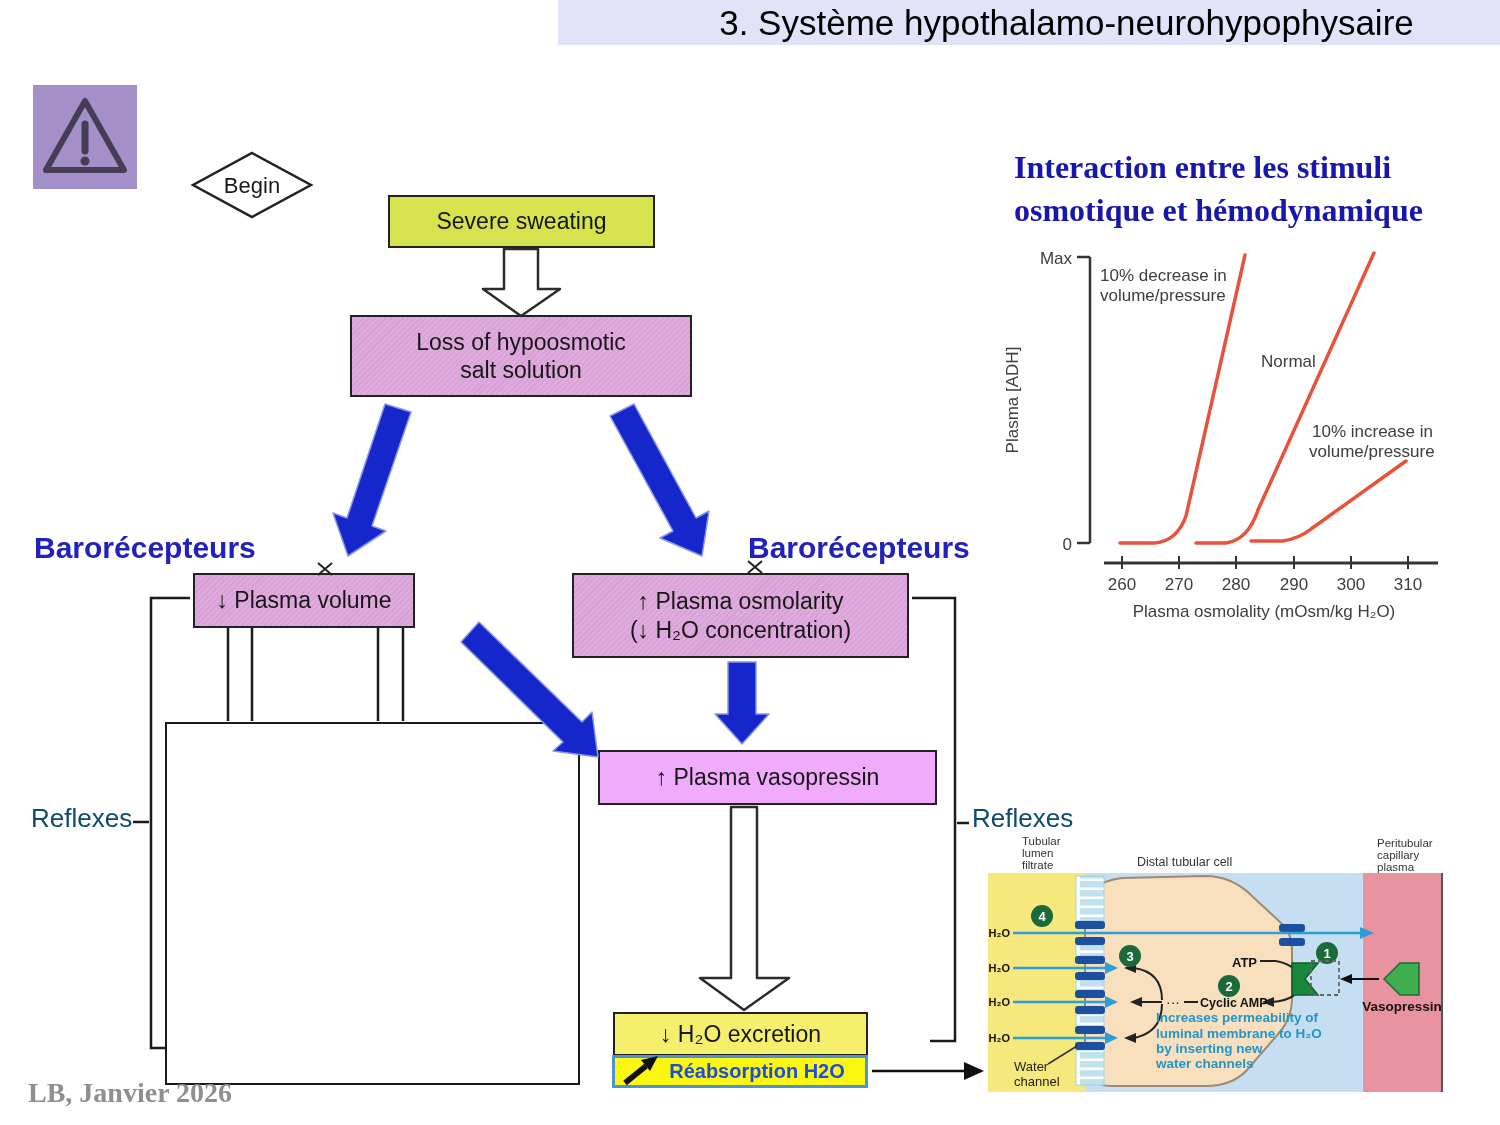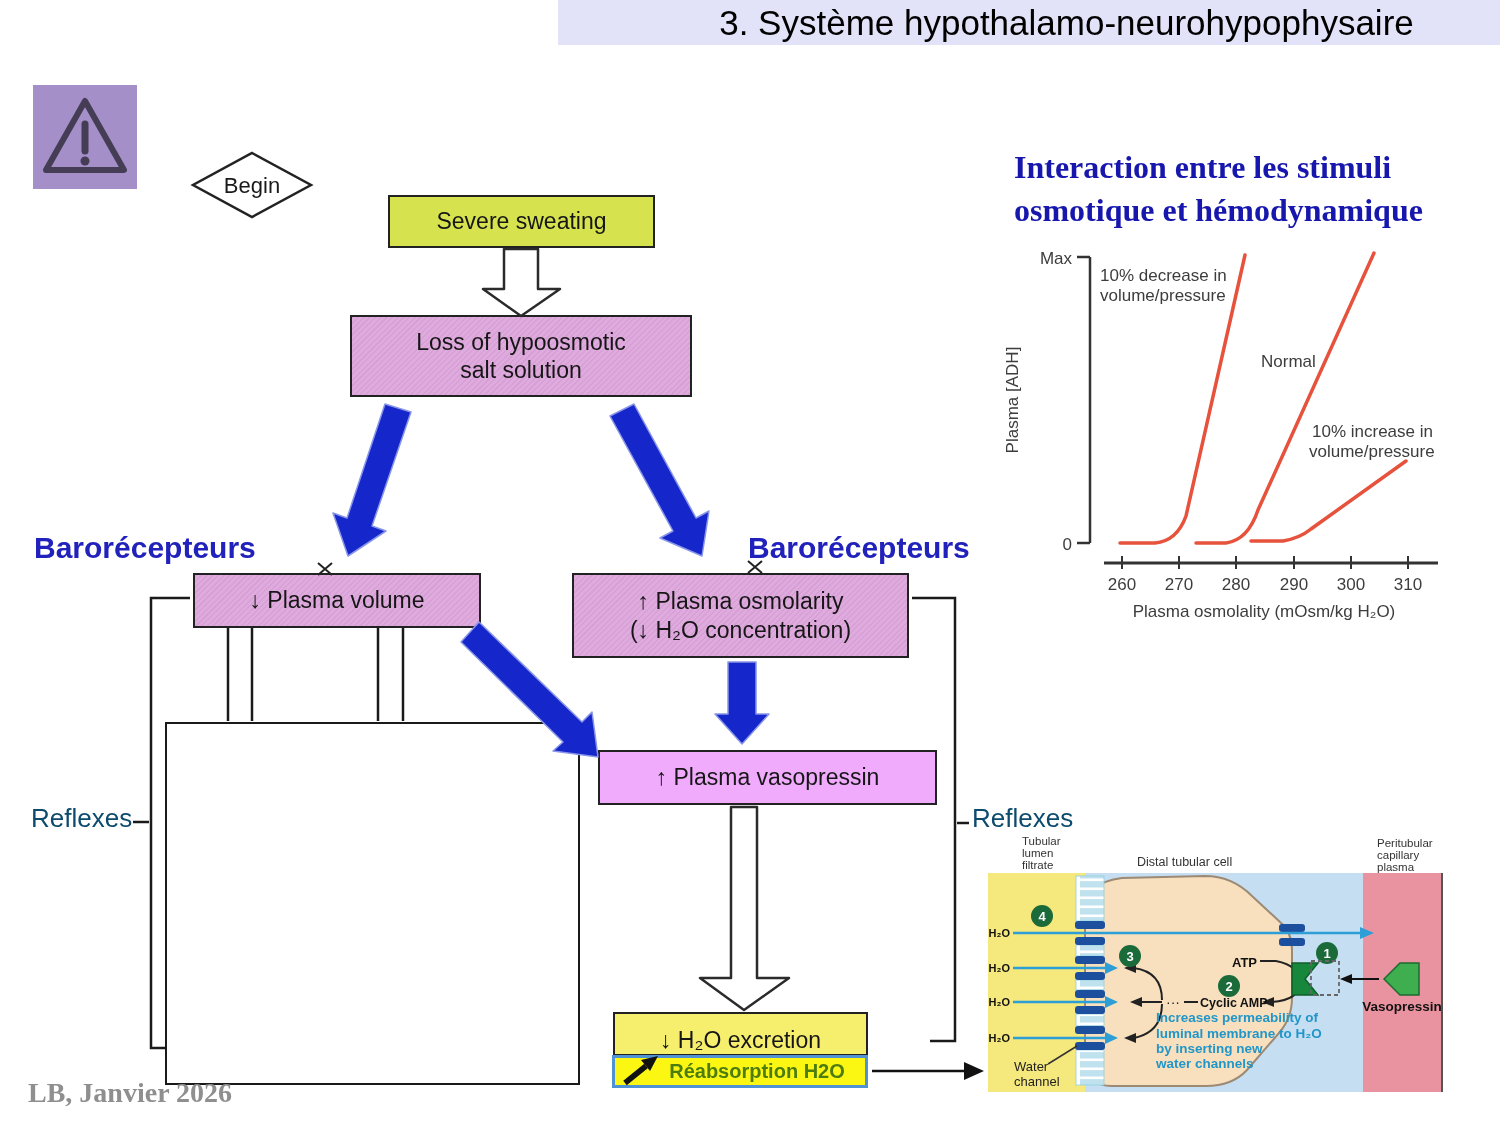"↓ Plasma volume" div.fbox { width: 288px -> 222px }
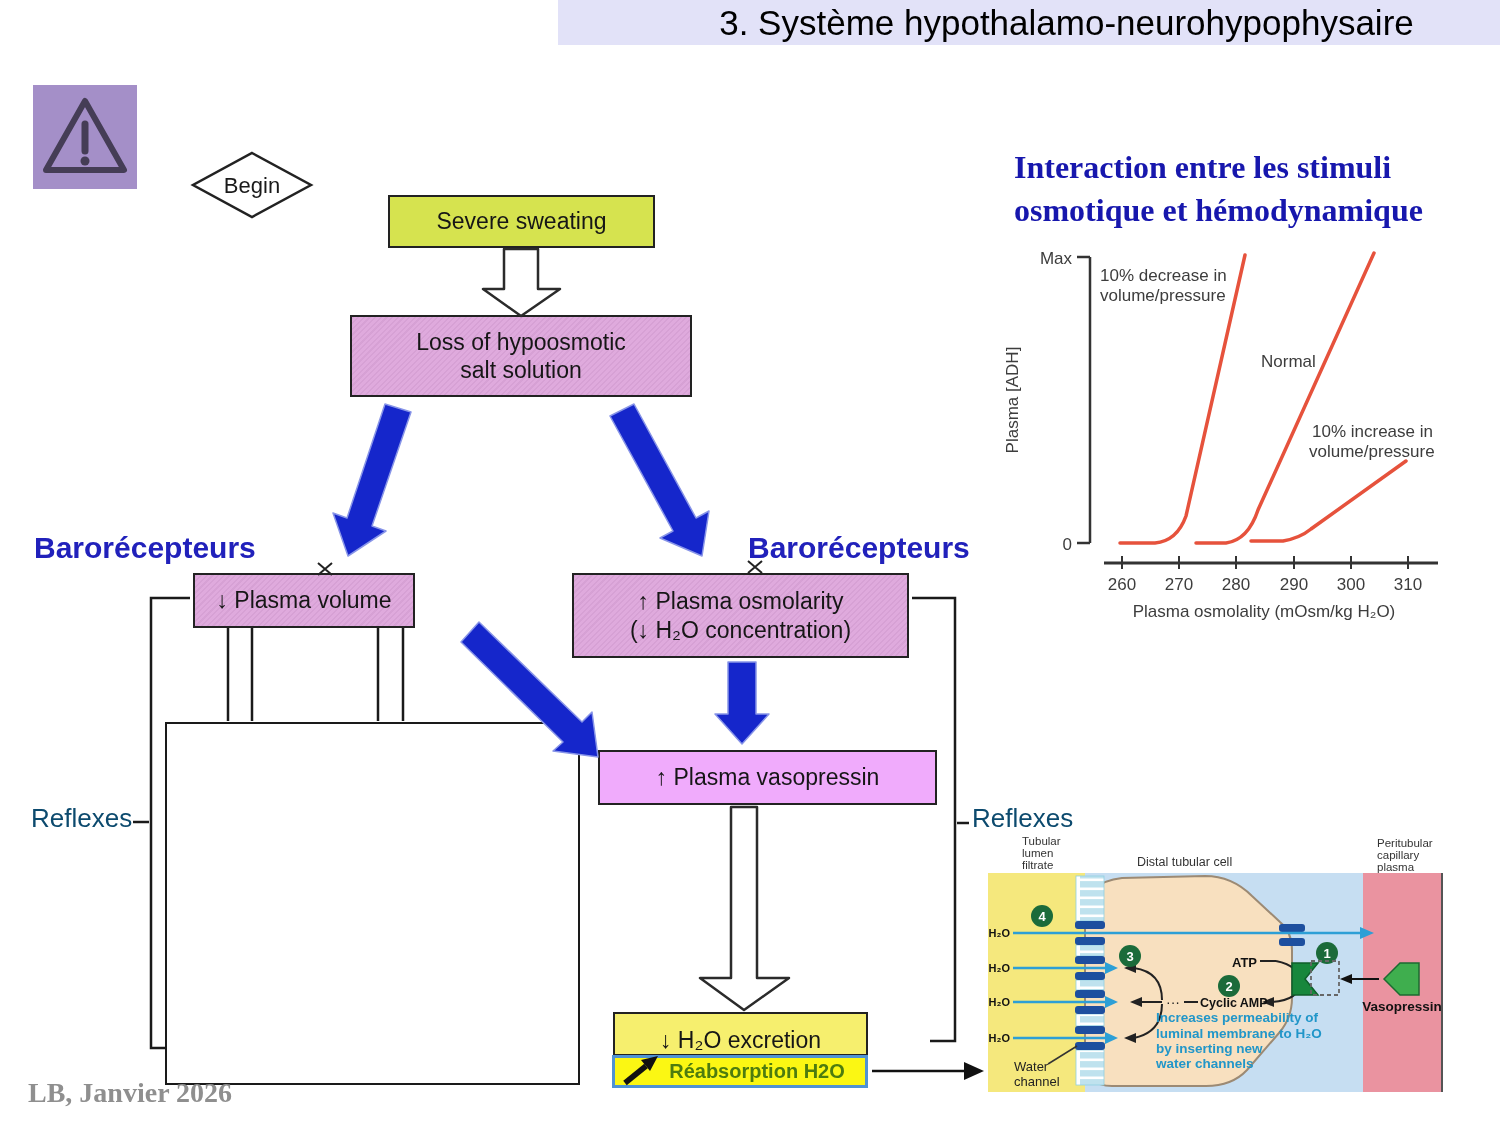"↓ H₂O excretion" div.fbox { justify-content: flex-end -> none }
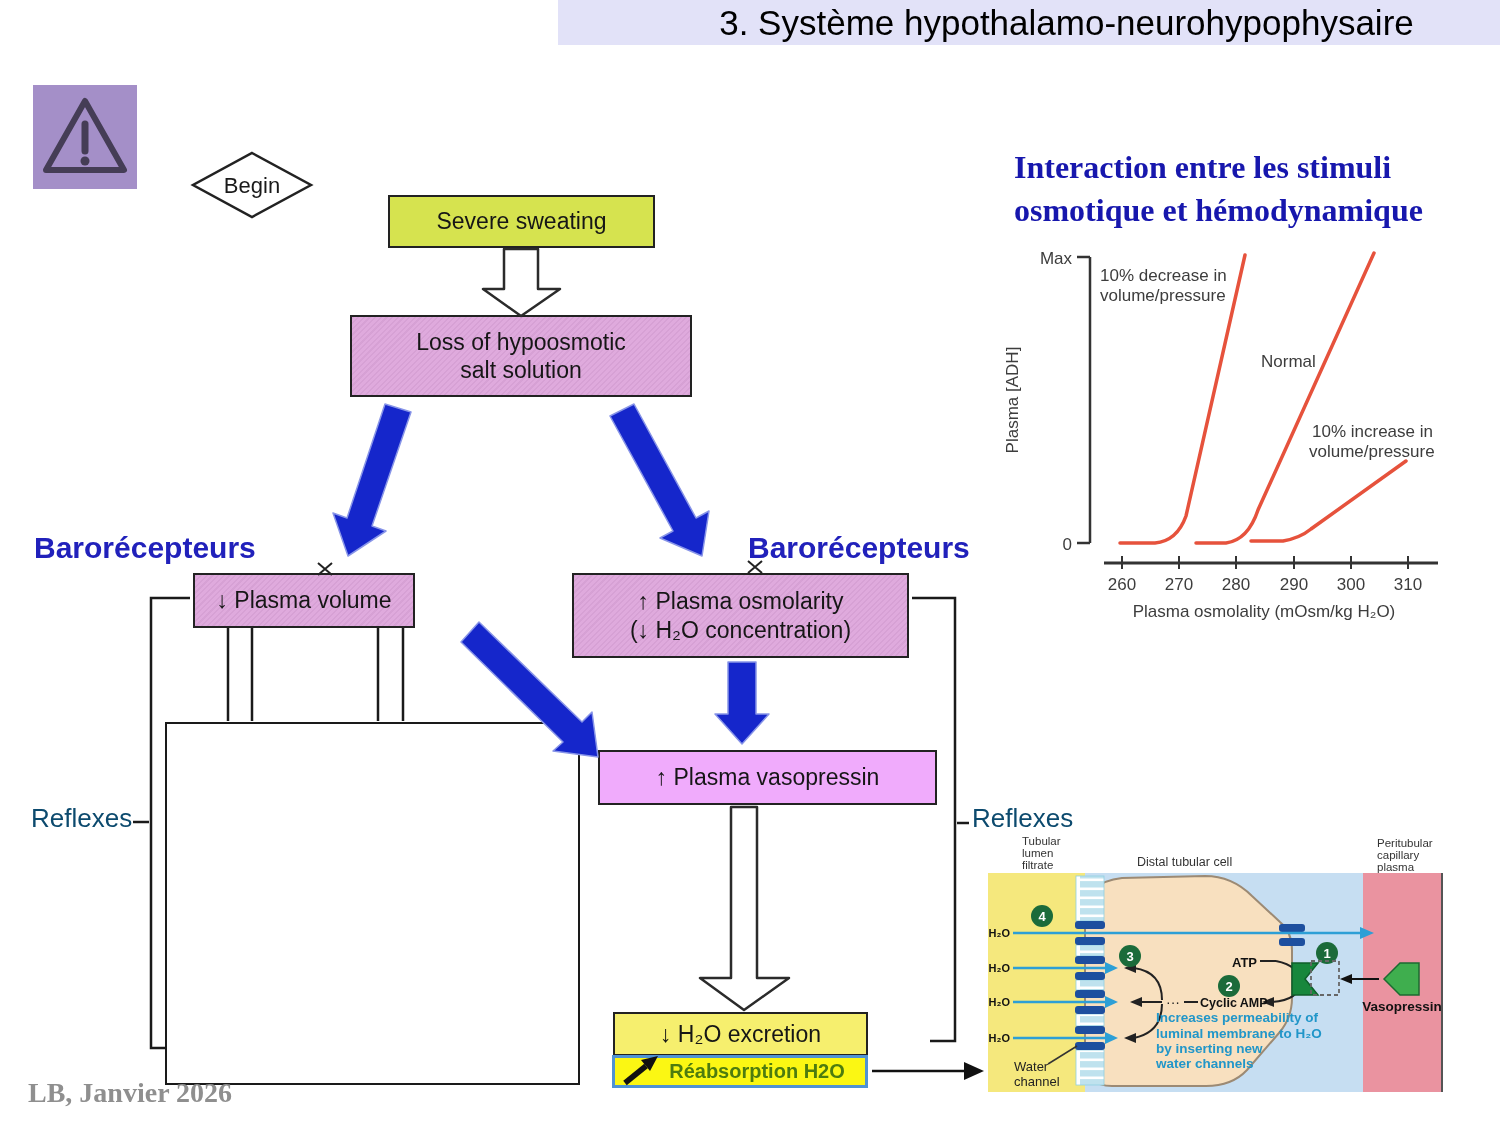"Réabsorption H2O" .reabs { color: #4d7c0f -> #1d4ed8 }
